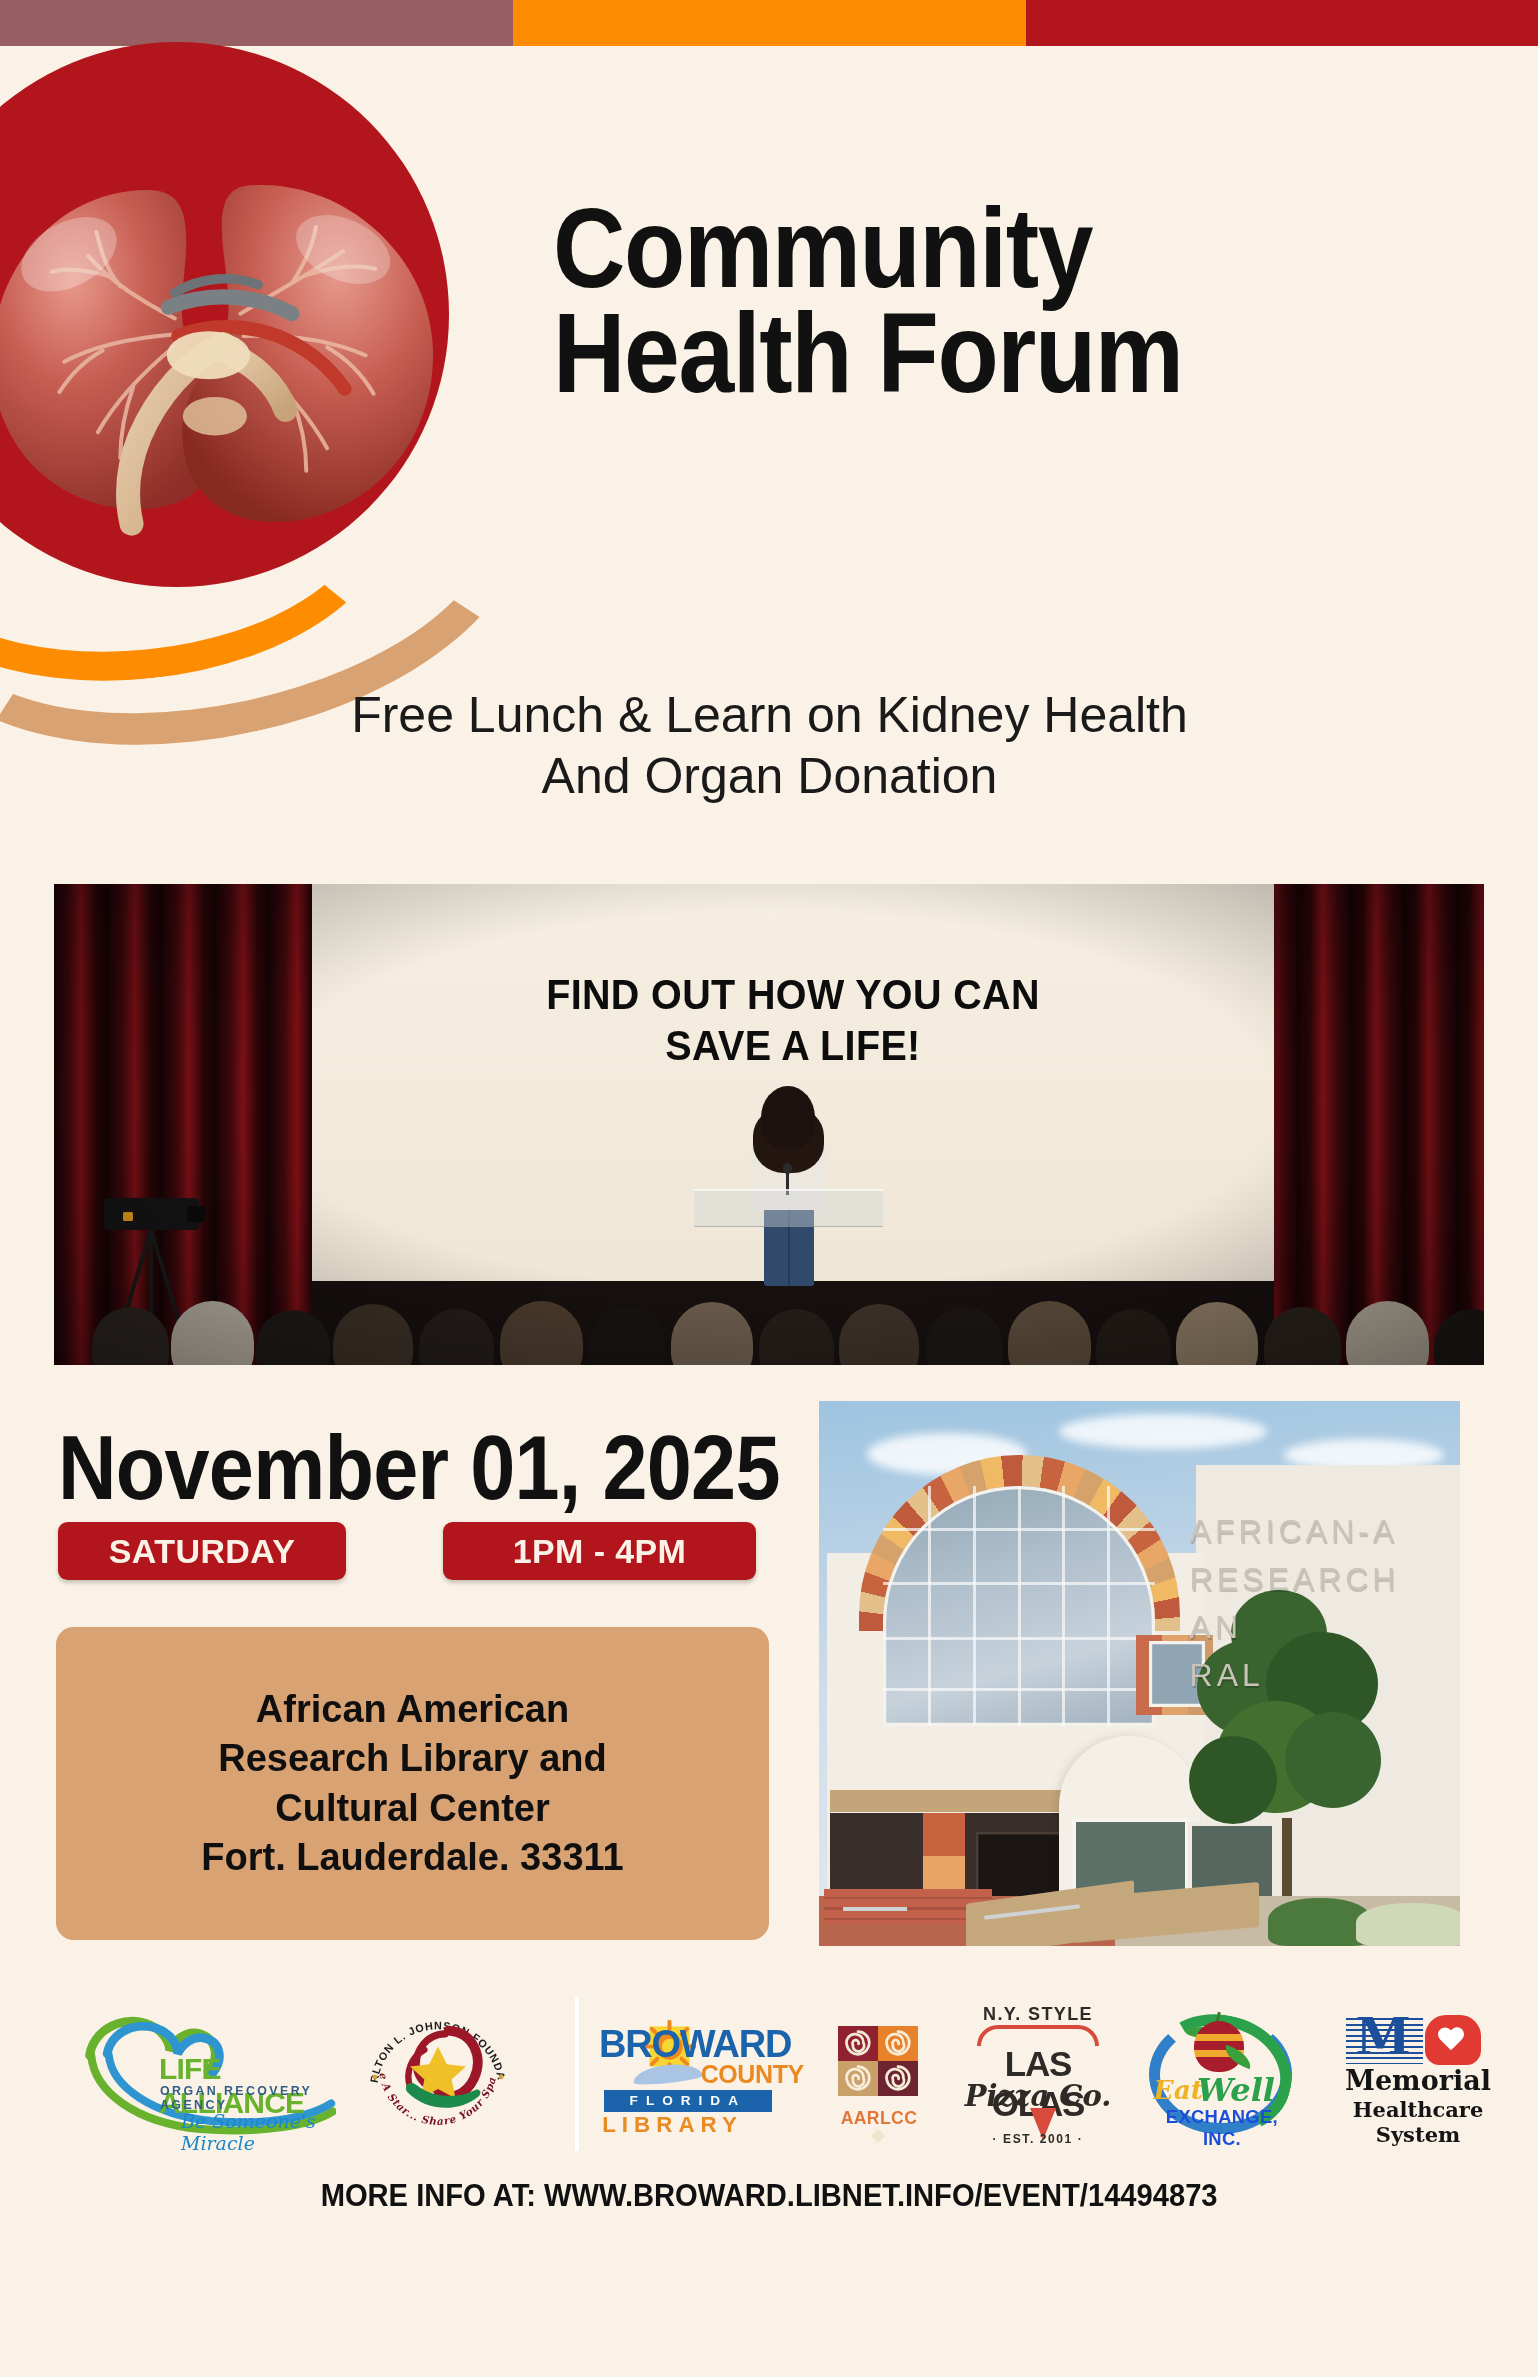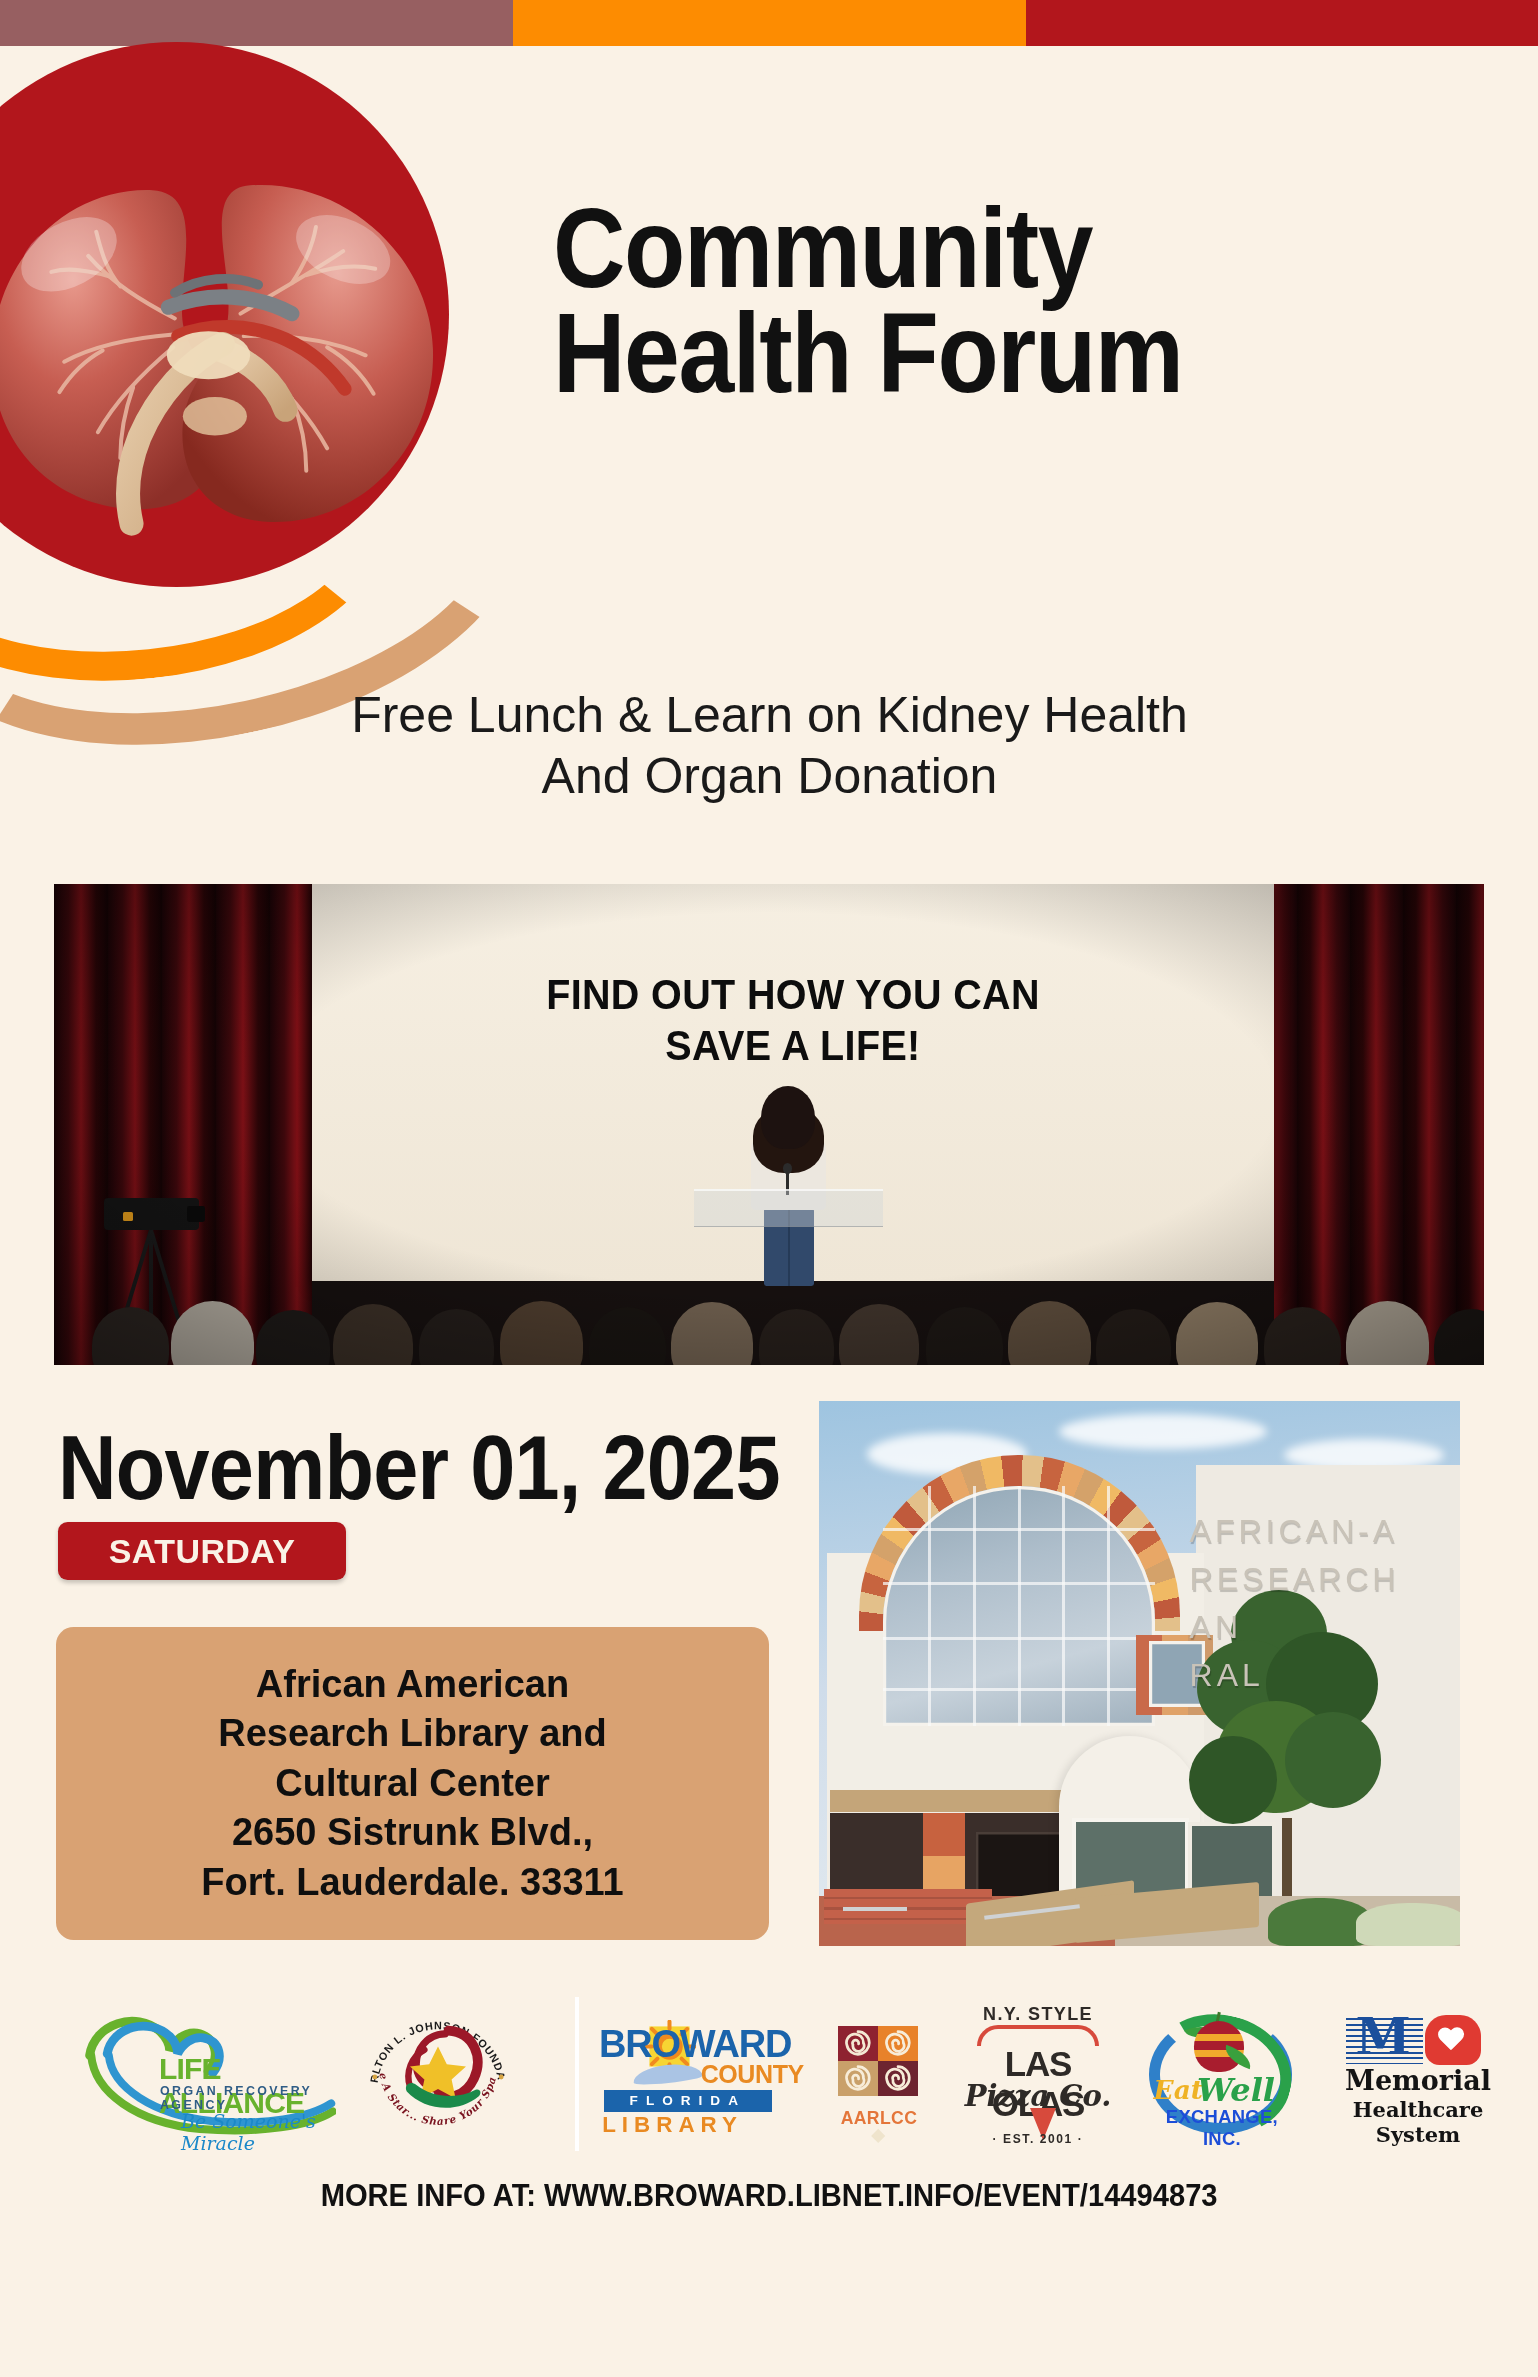"1PM - 4PM" div.badge { html: none -> <div>1PM - 4PM</div> }
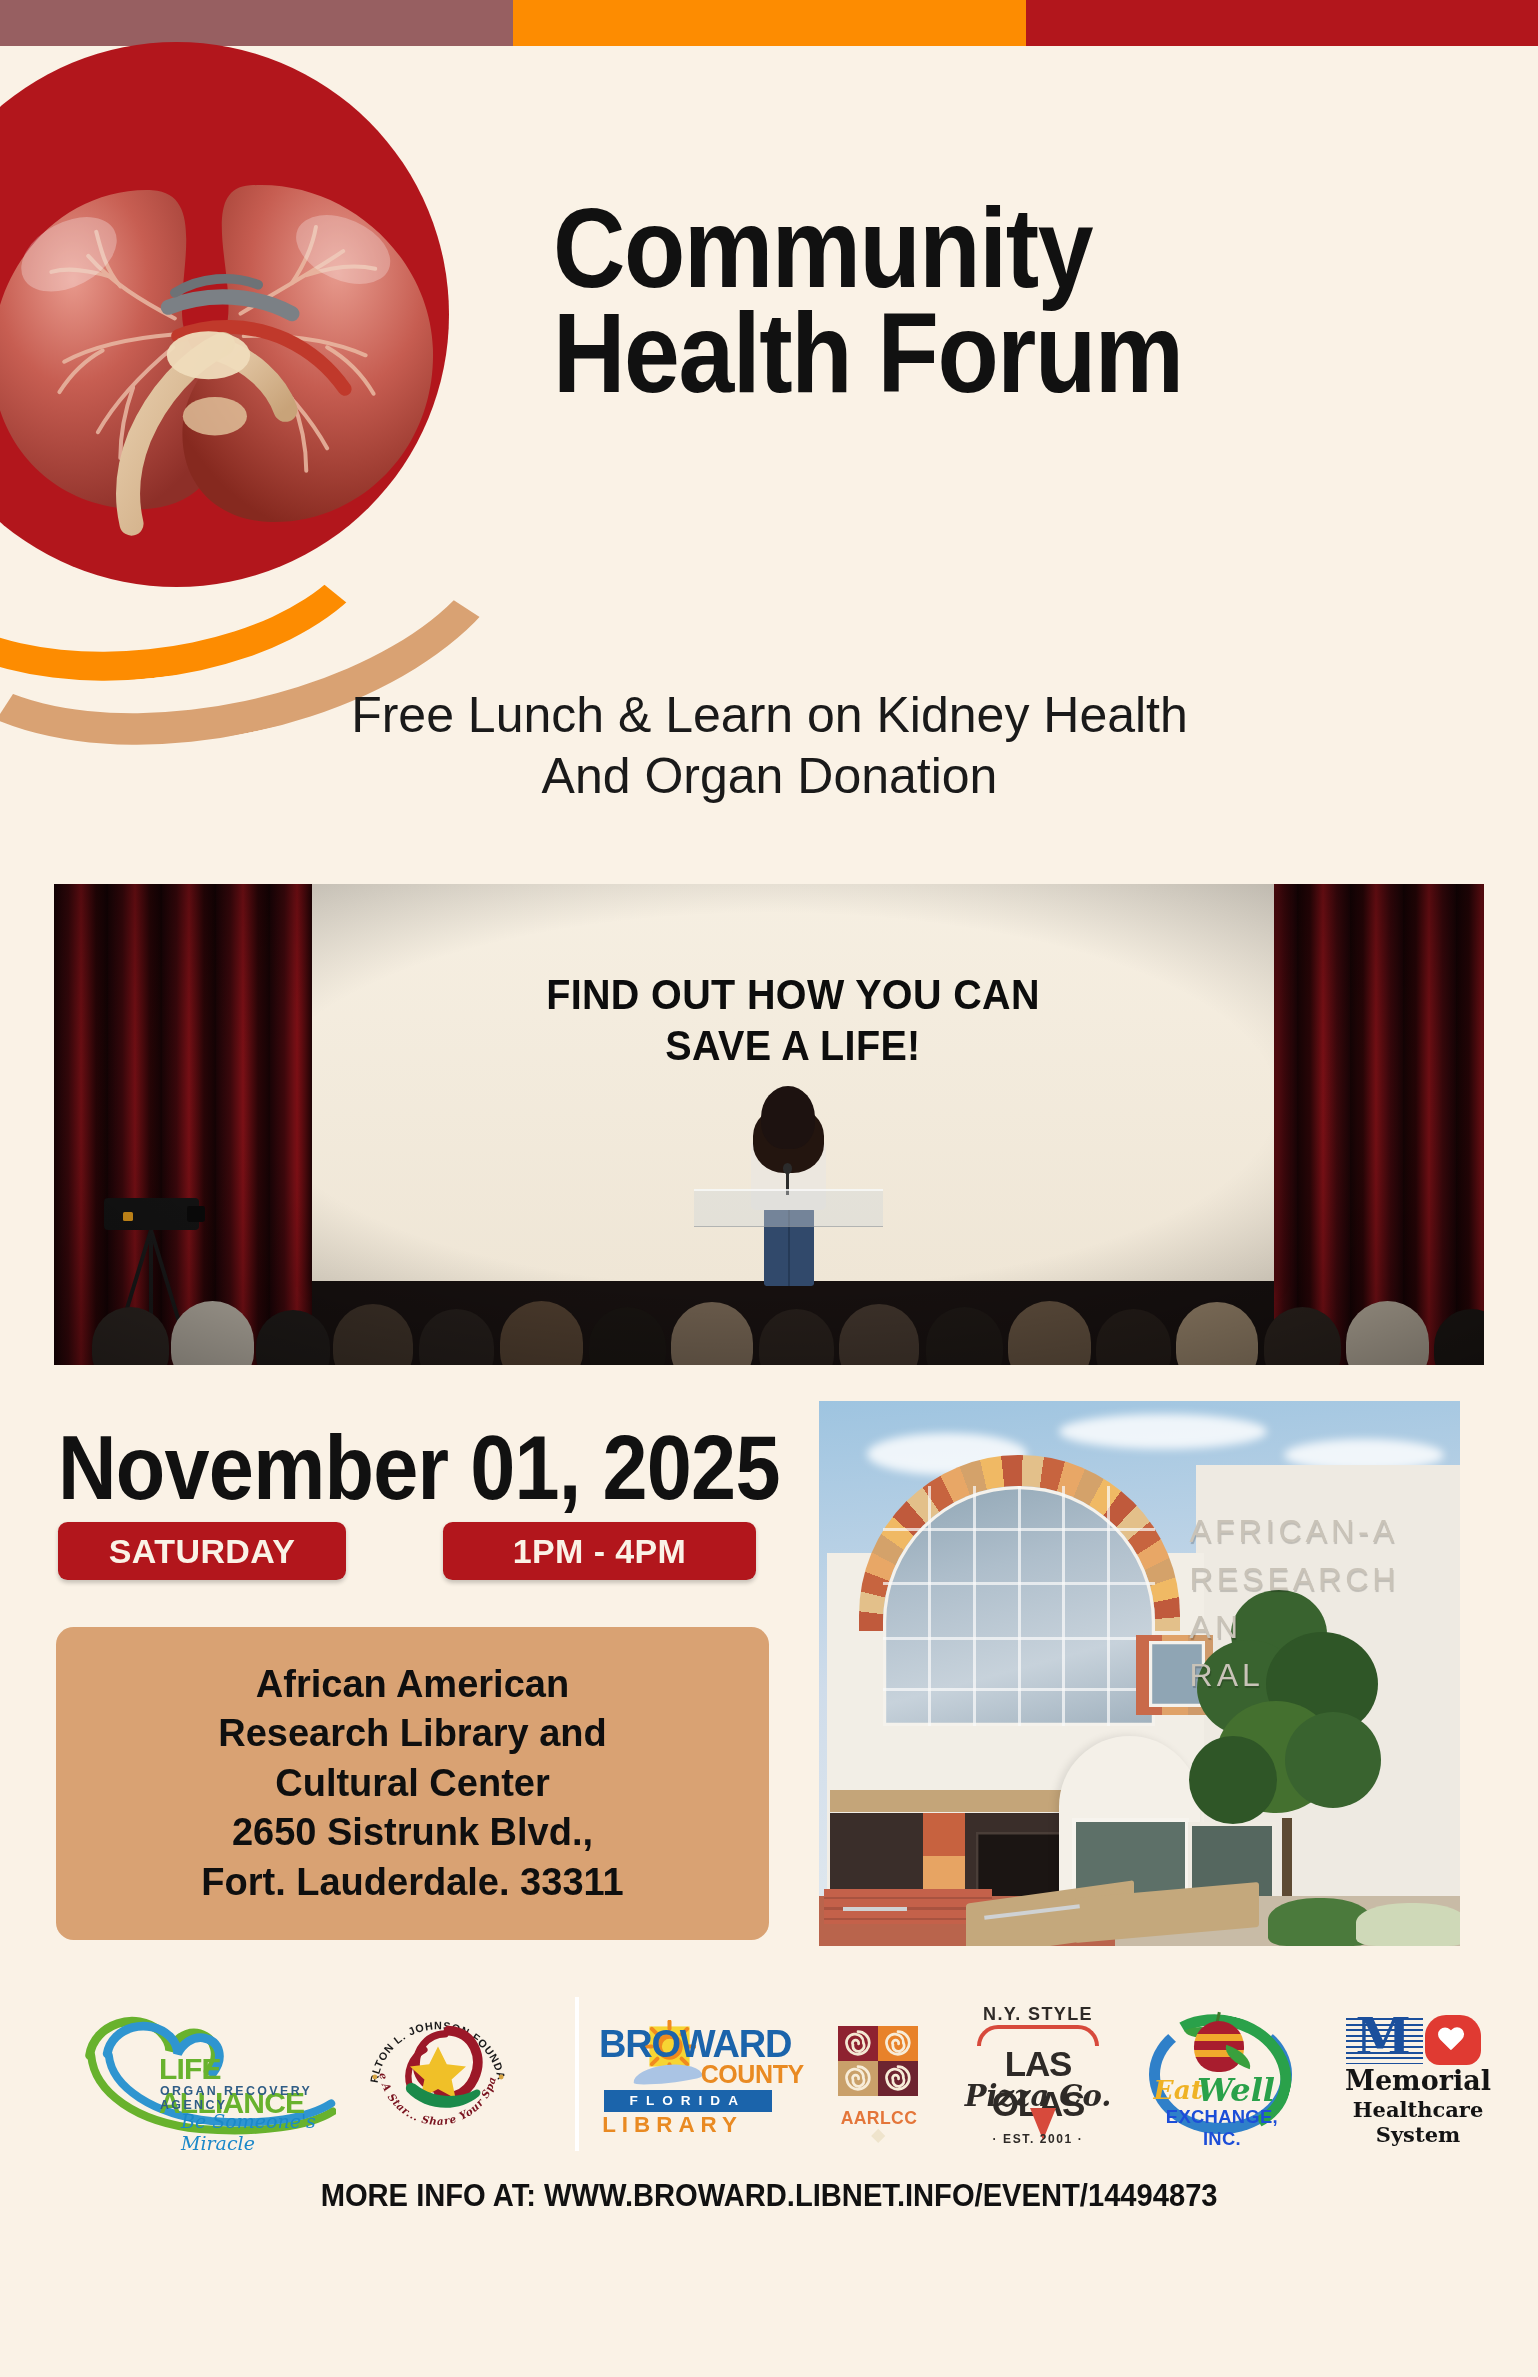"2650 Sistrunk Blvd.," div.venue-line { html: <div>2650 Sistrunk Blvd.,</div> -> none }
